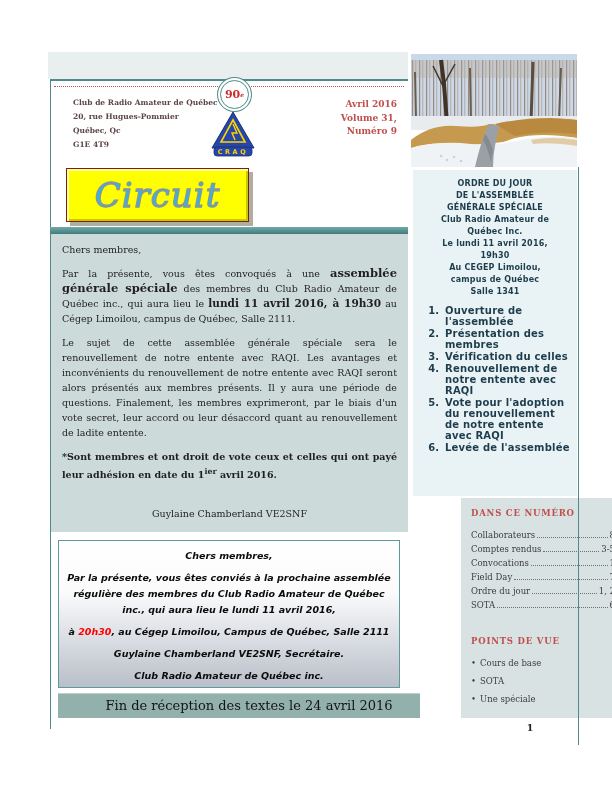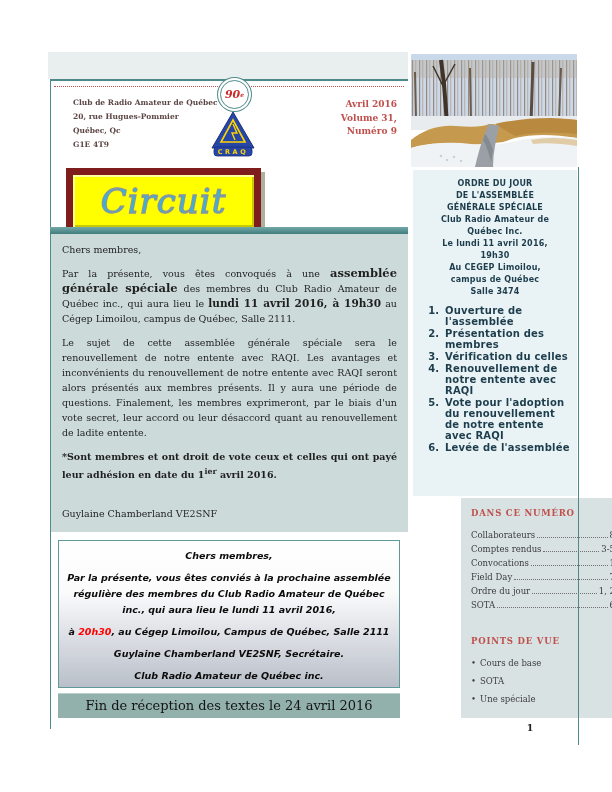"90" .badge-num { font-style: italic -> none }
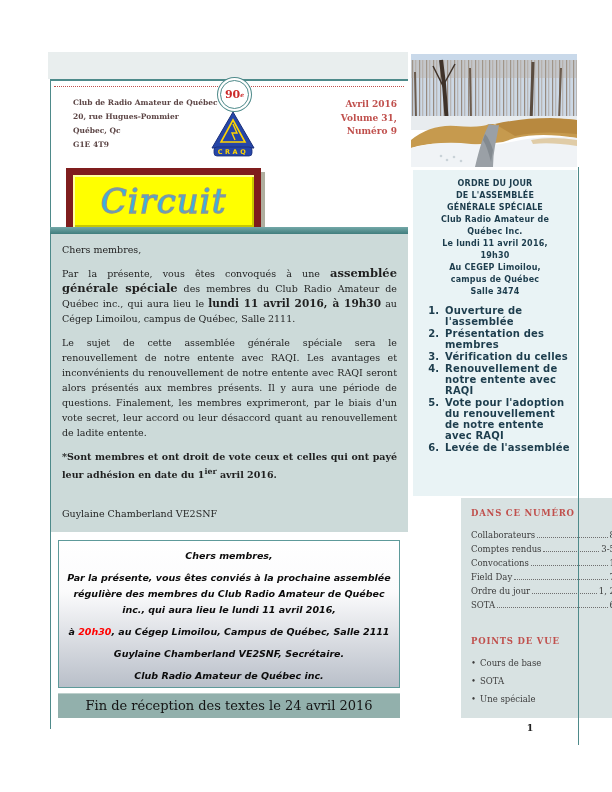"Circuit" .banner { border: 7px solid #7f1d1d -> 1px solid #7f1d1d }
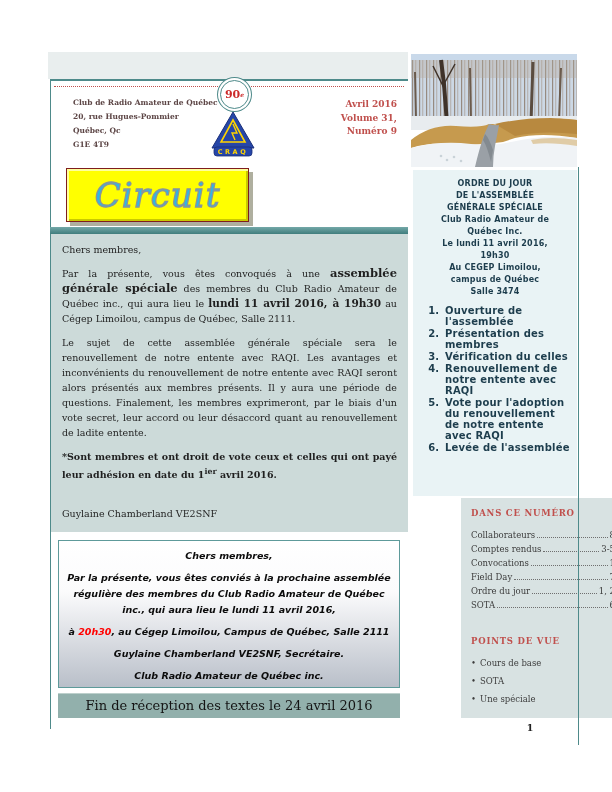"Salle 3474" div { text: 3474 -> 1341 }
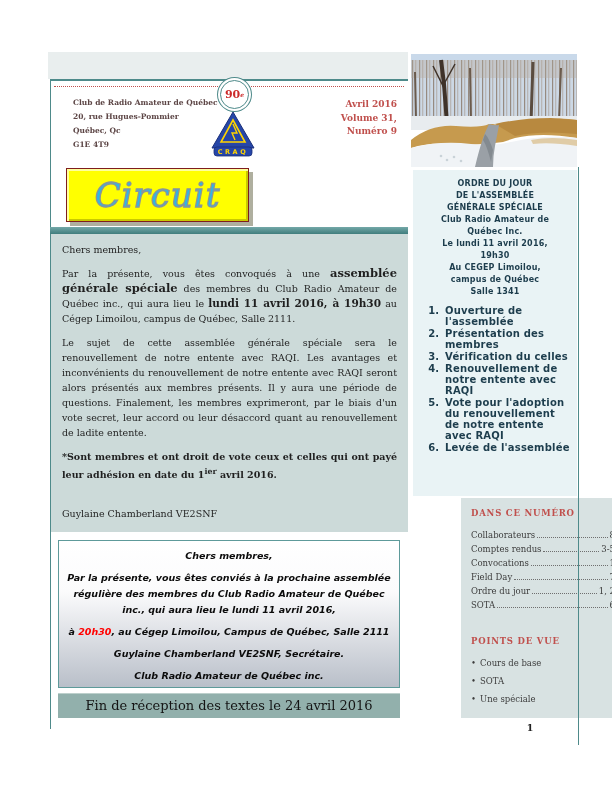"Guylaine Chamberland VE2SNF" .sig-block div { text-align: left -> center }
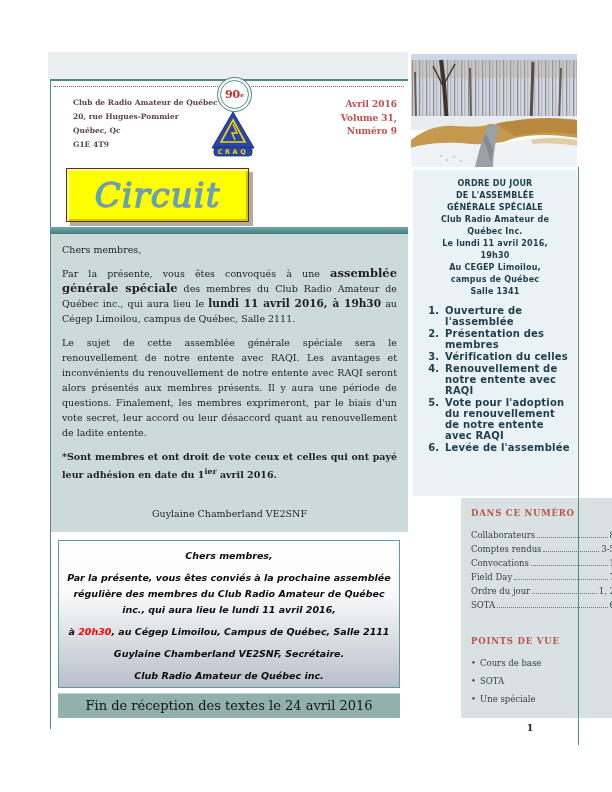"Fin de réception des textes" .deadline { padding-left: none -> 20px }
